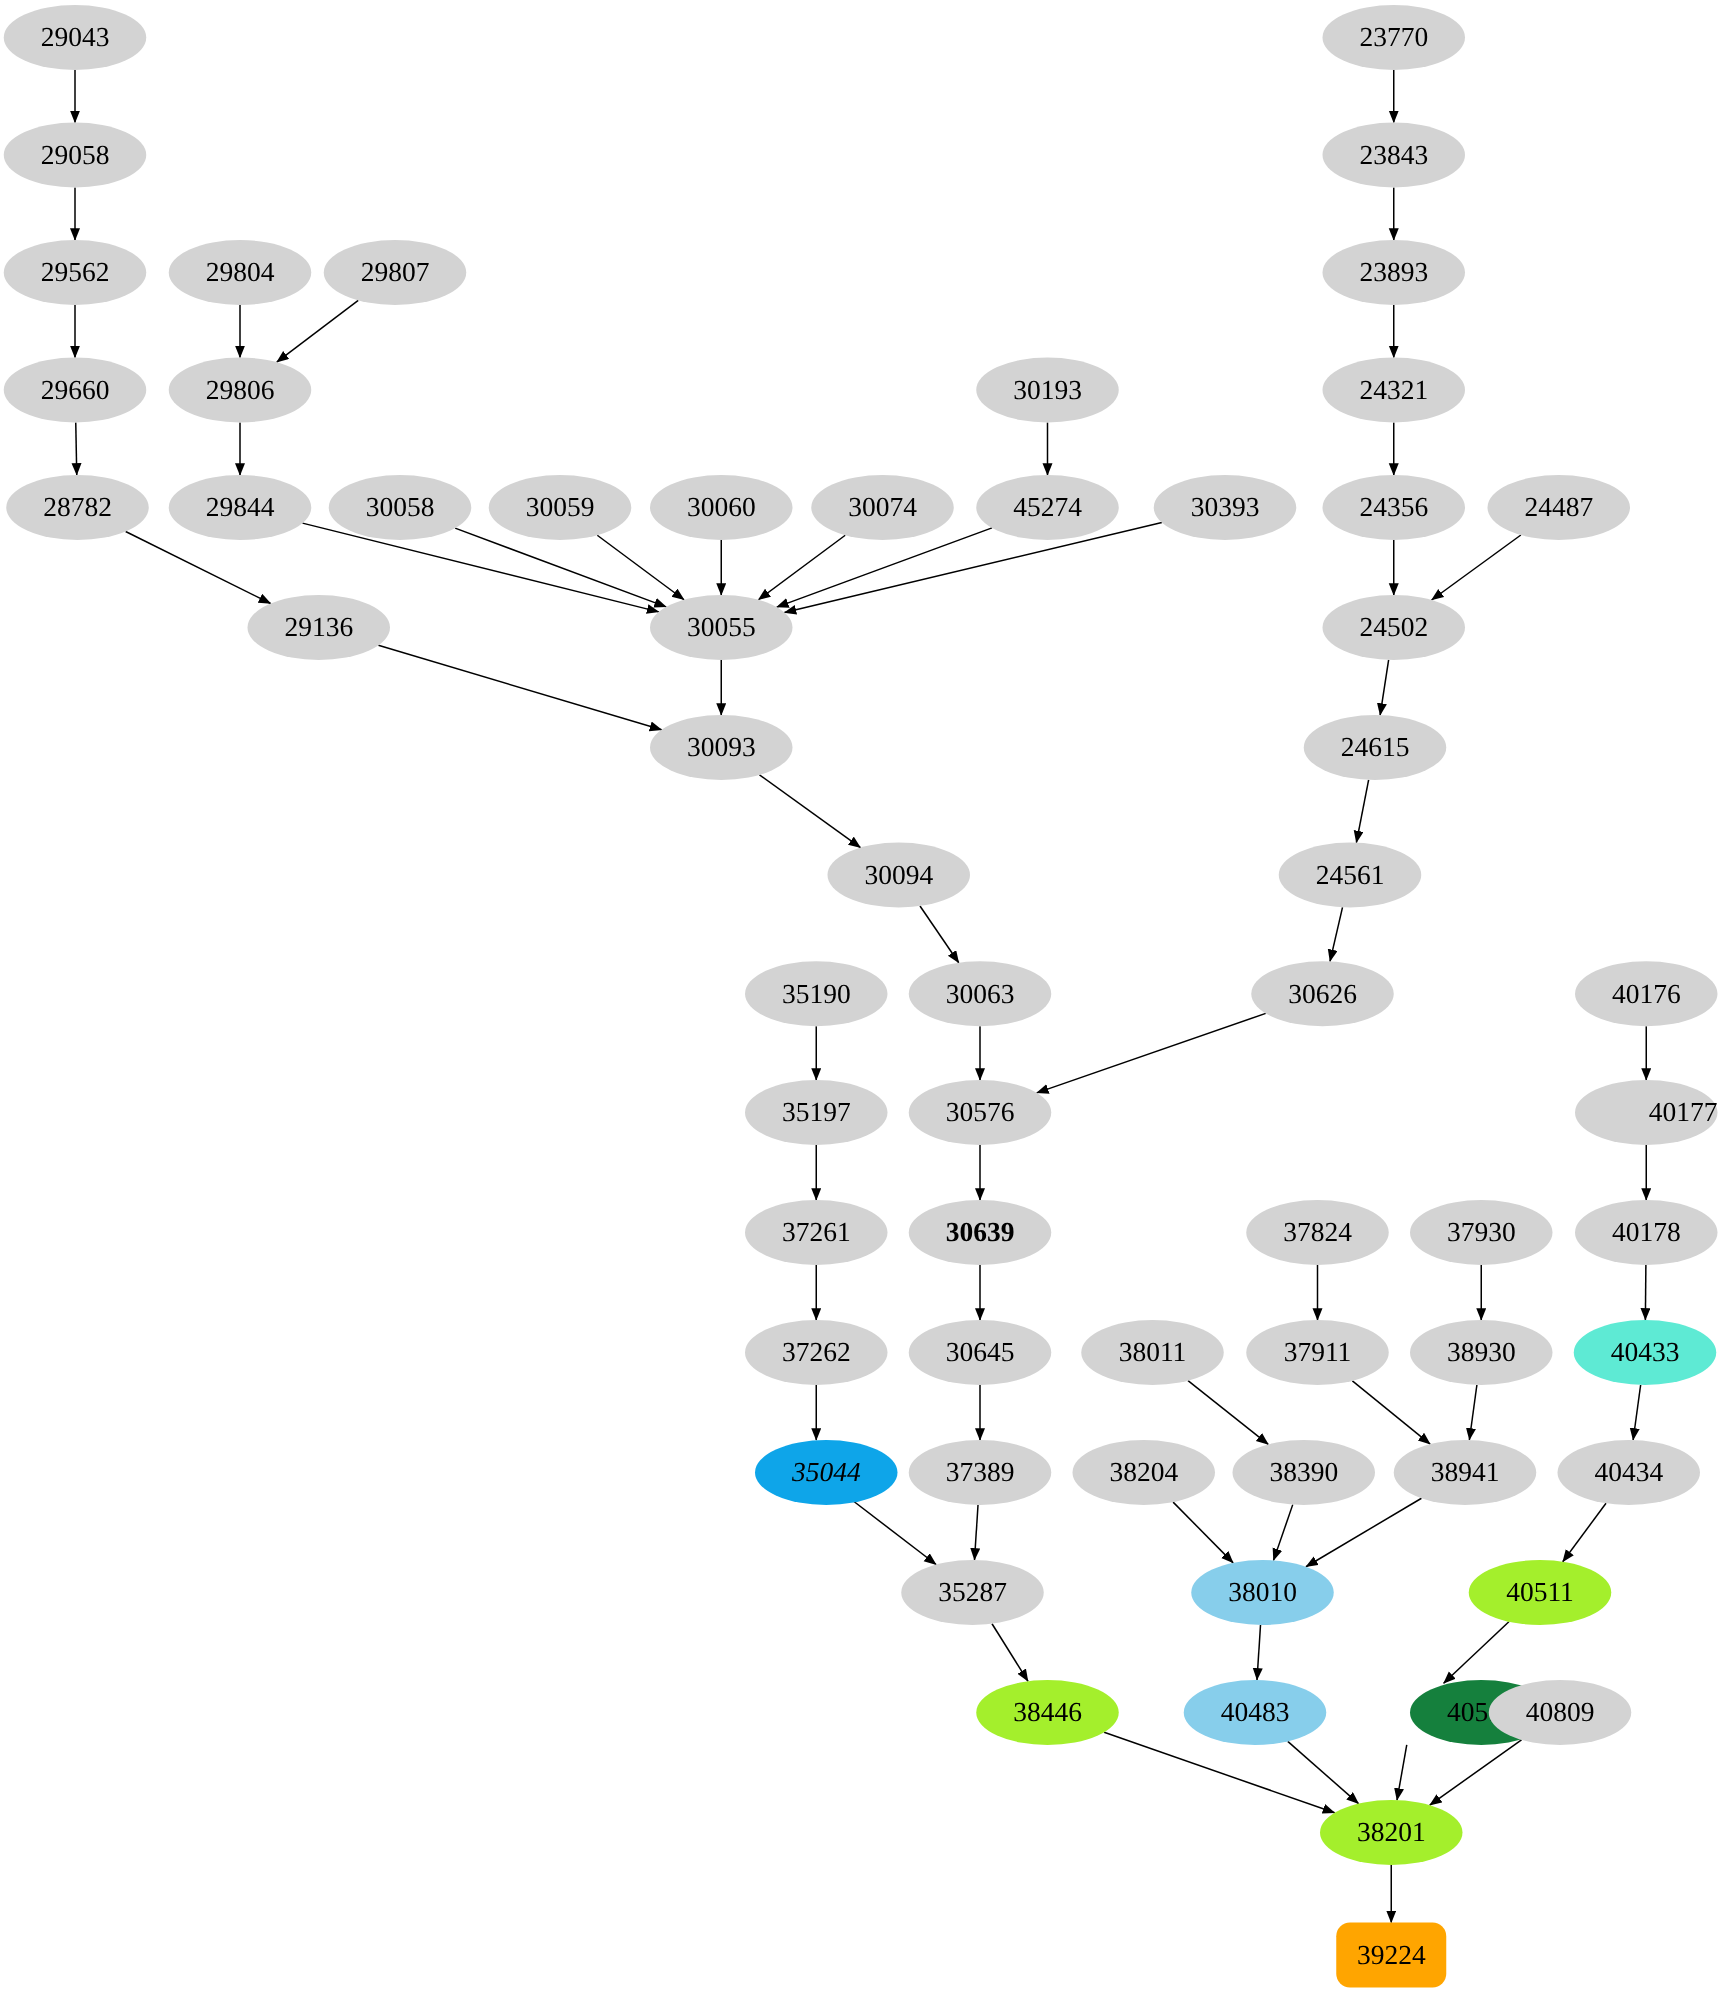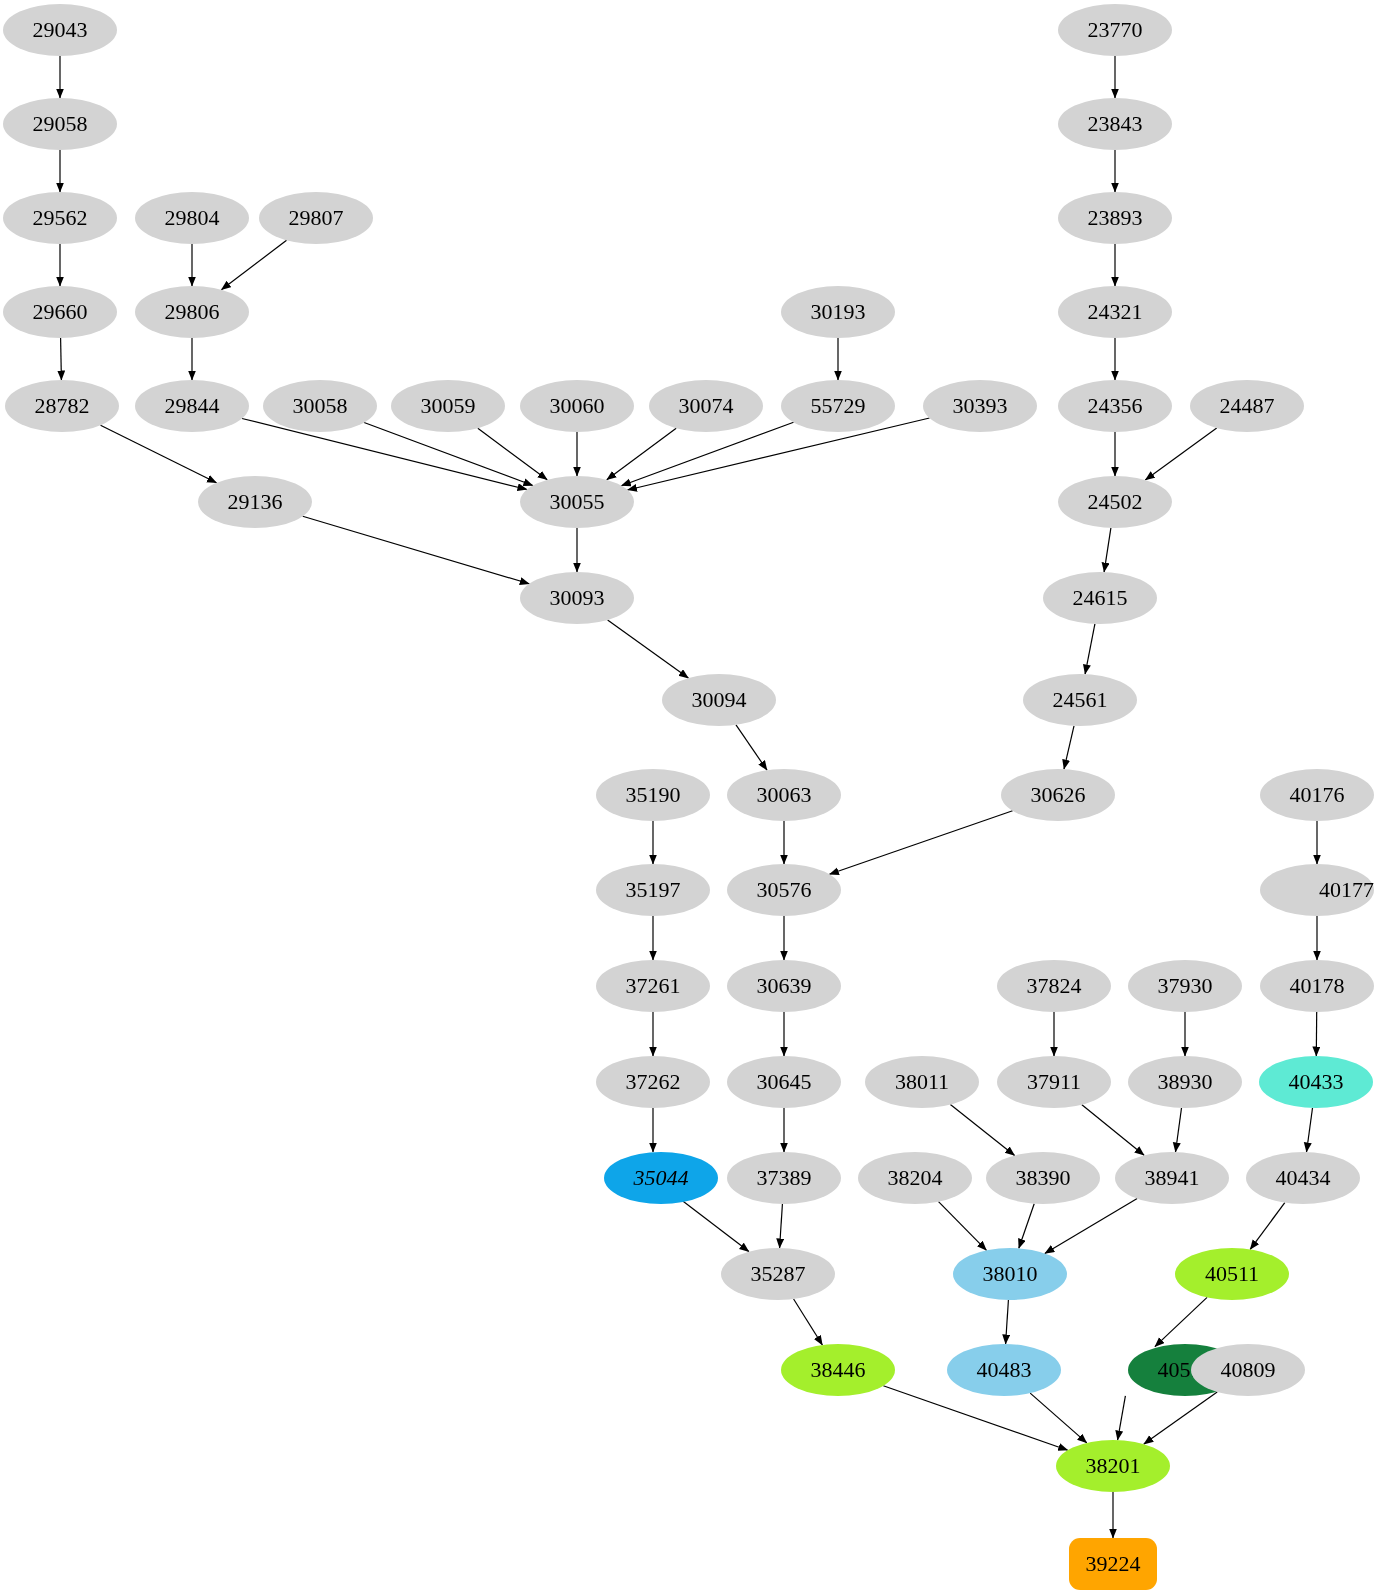"55729" div.node { text: 55729 -> 45274 }
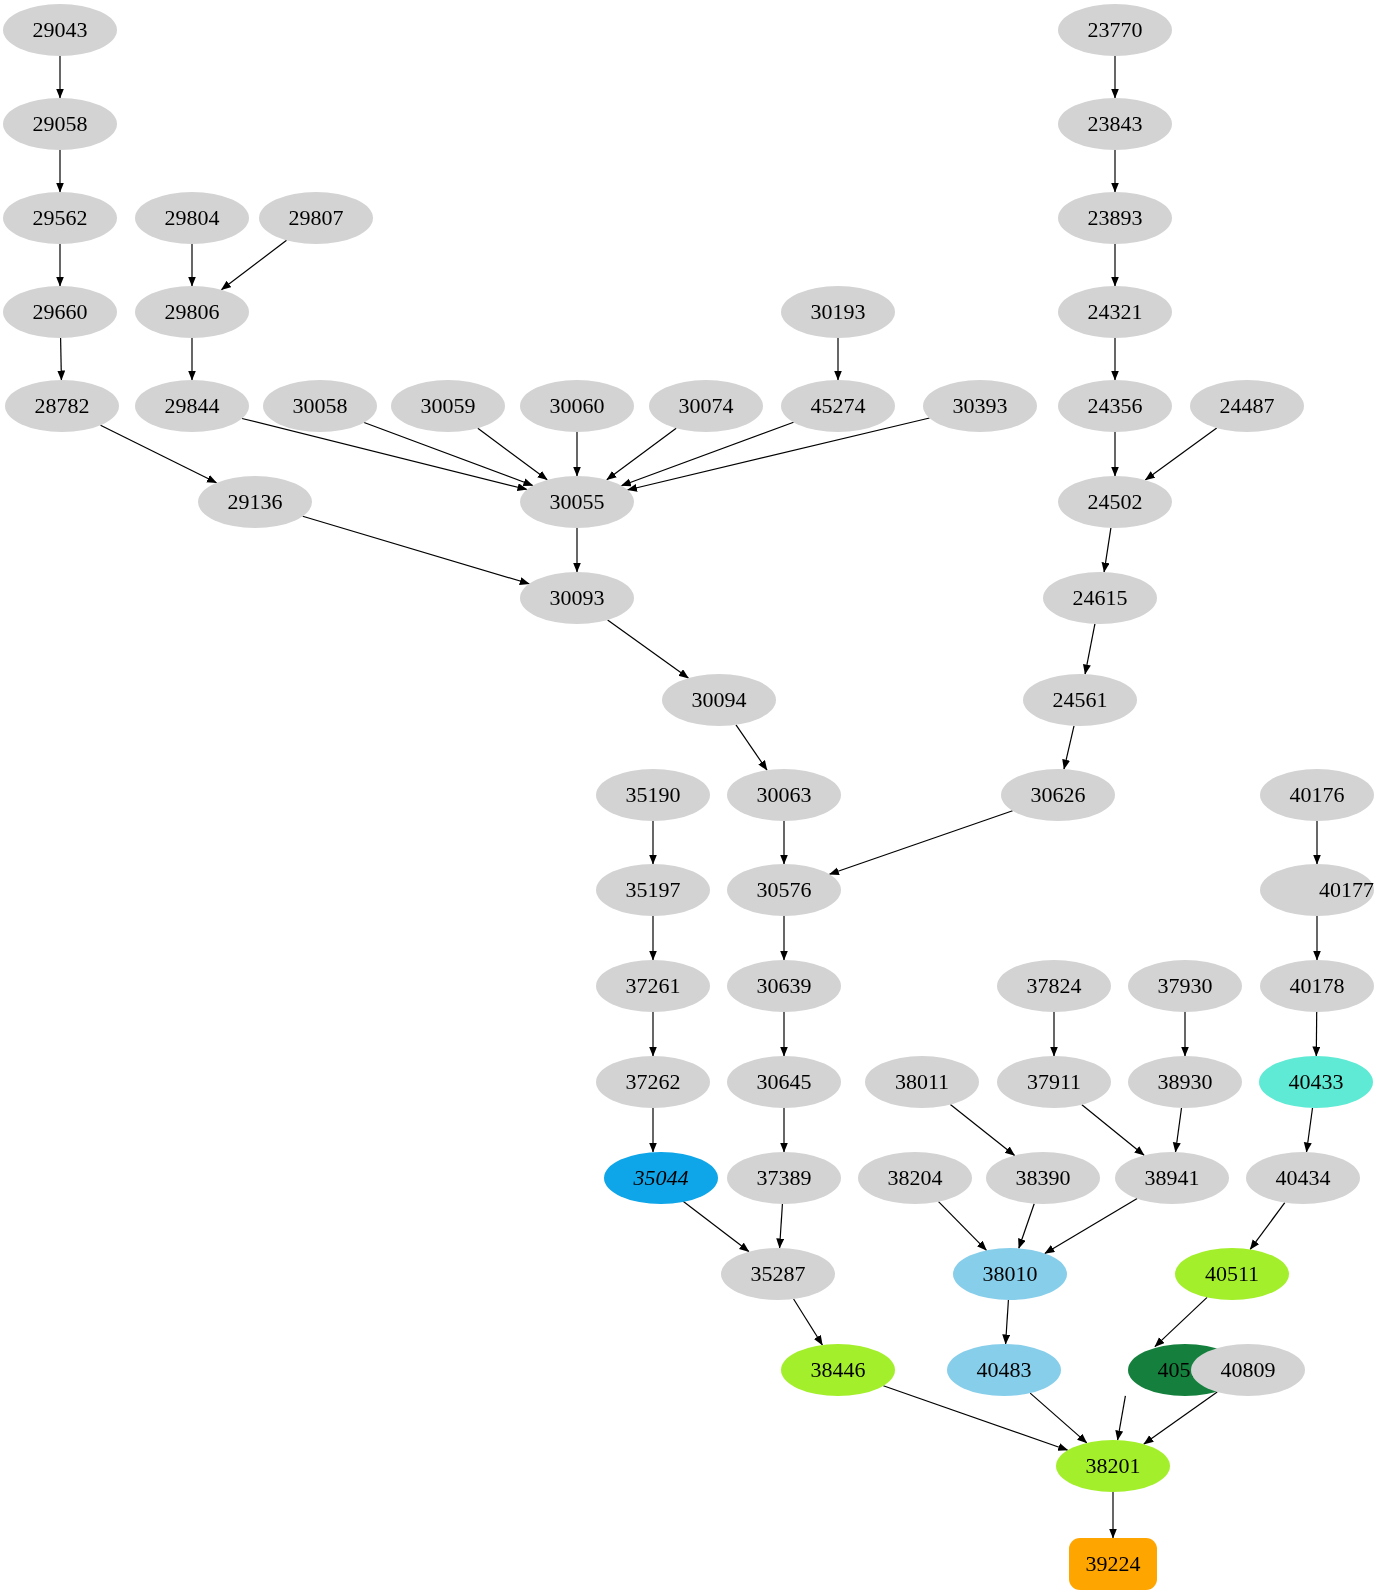"30639" div.node { font-weight: none -> bold }
